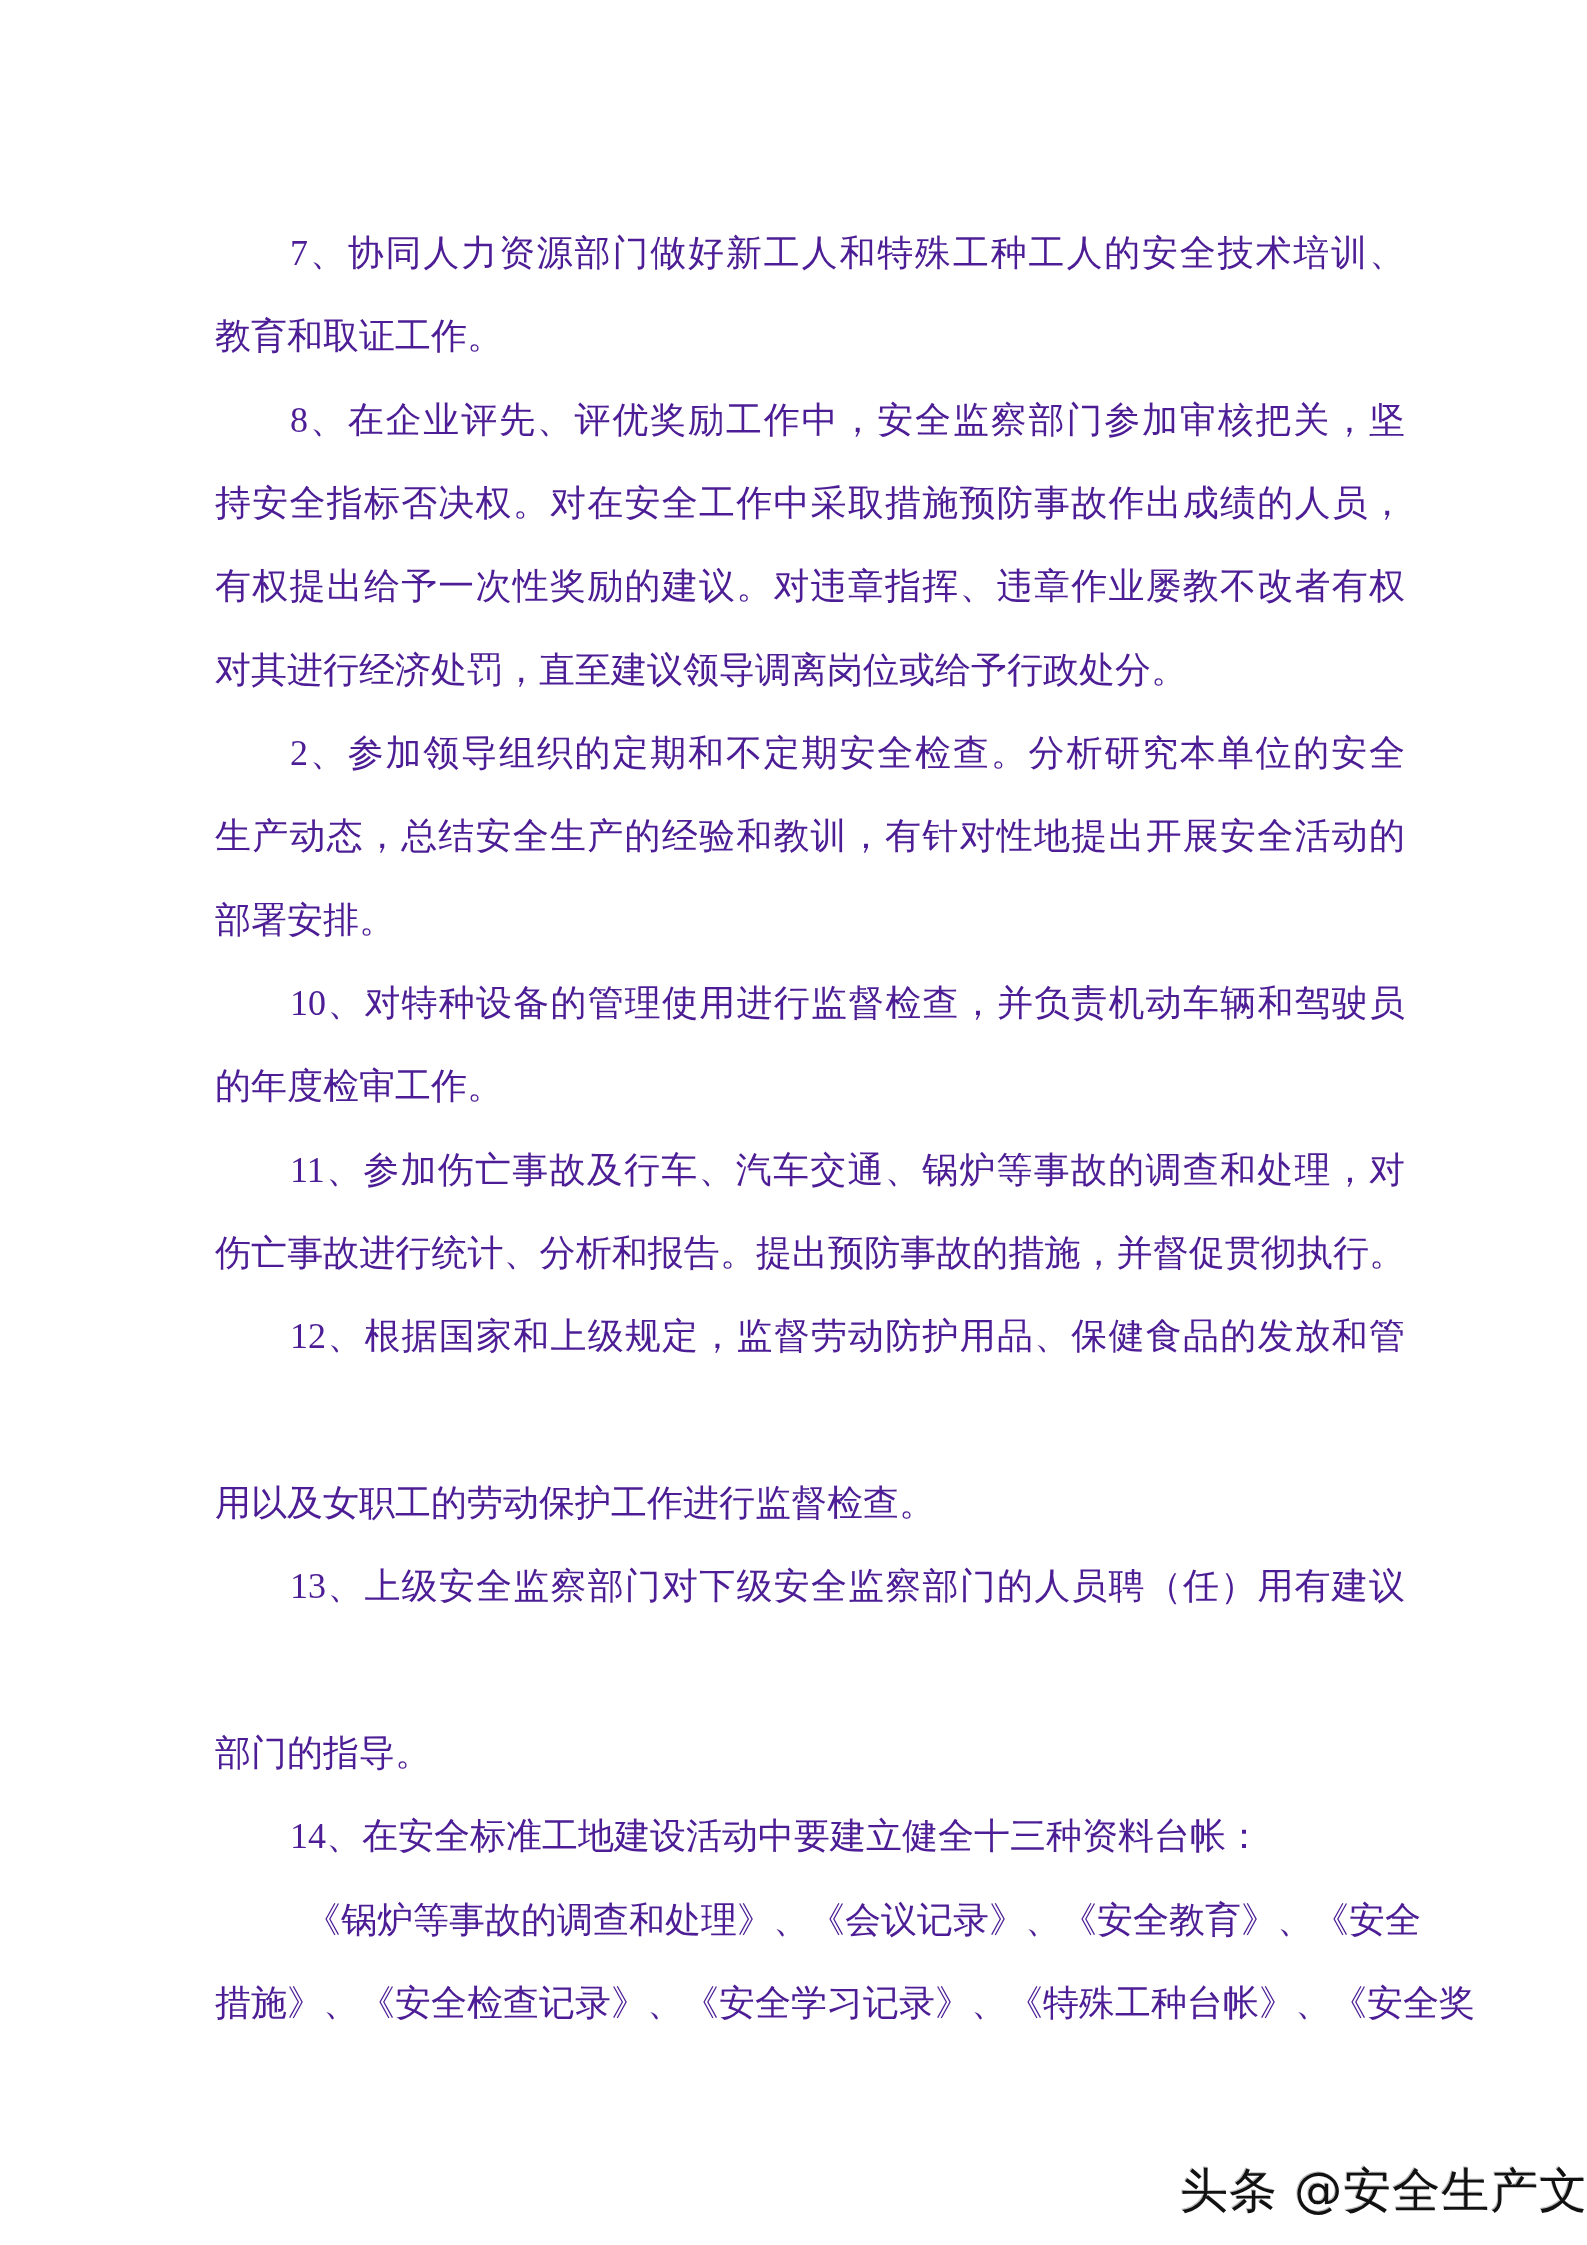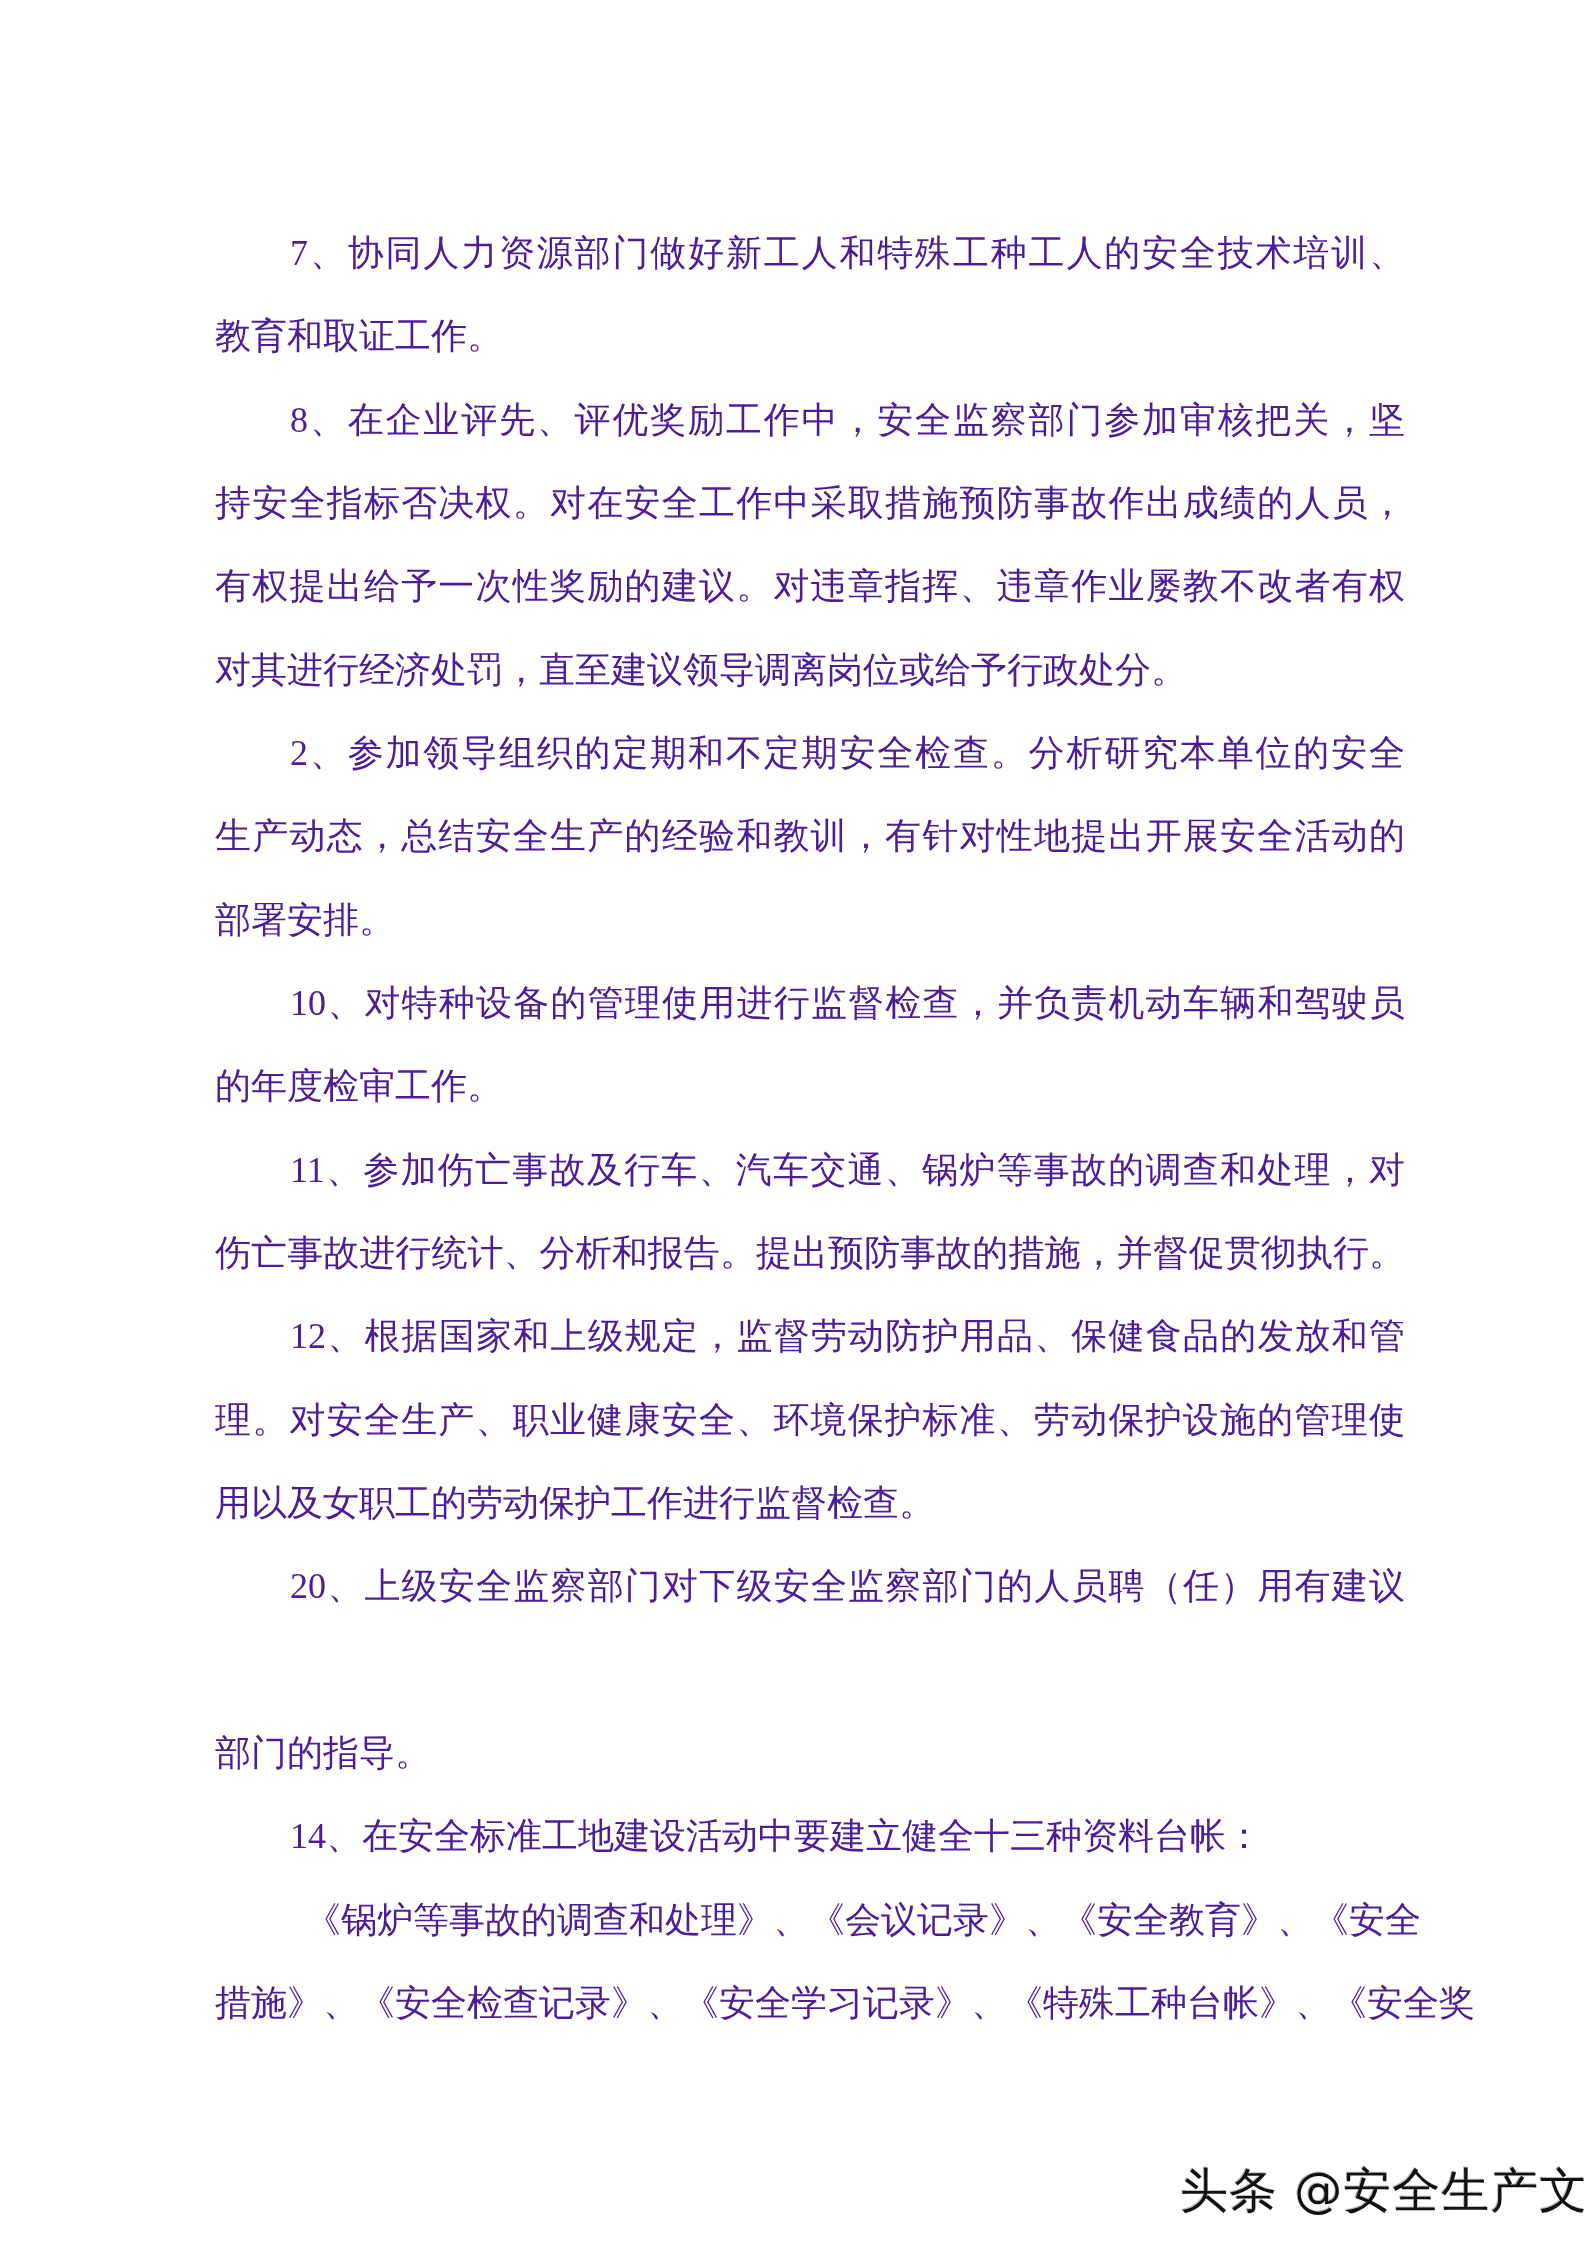"理。对安全生产、职业健康安全、环境保护标准、劳动保护设施的管理使" div.line { html: <div>理。对安全生产、职业健康安全、环境保护标准、劳动保护设施的管理使</div> -> none }
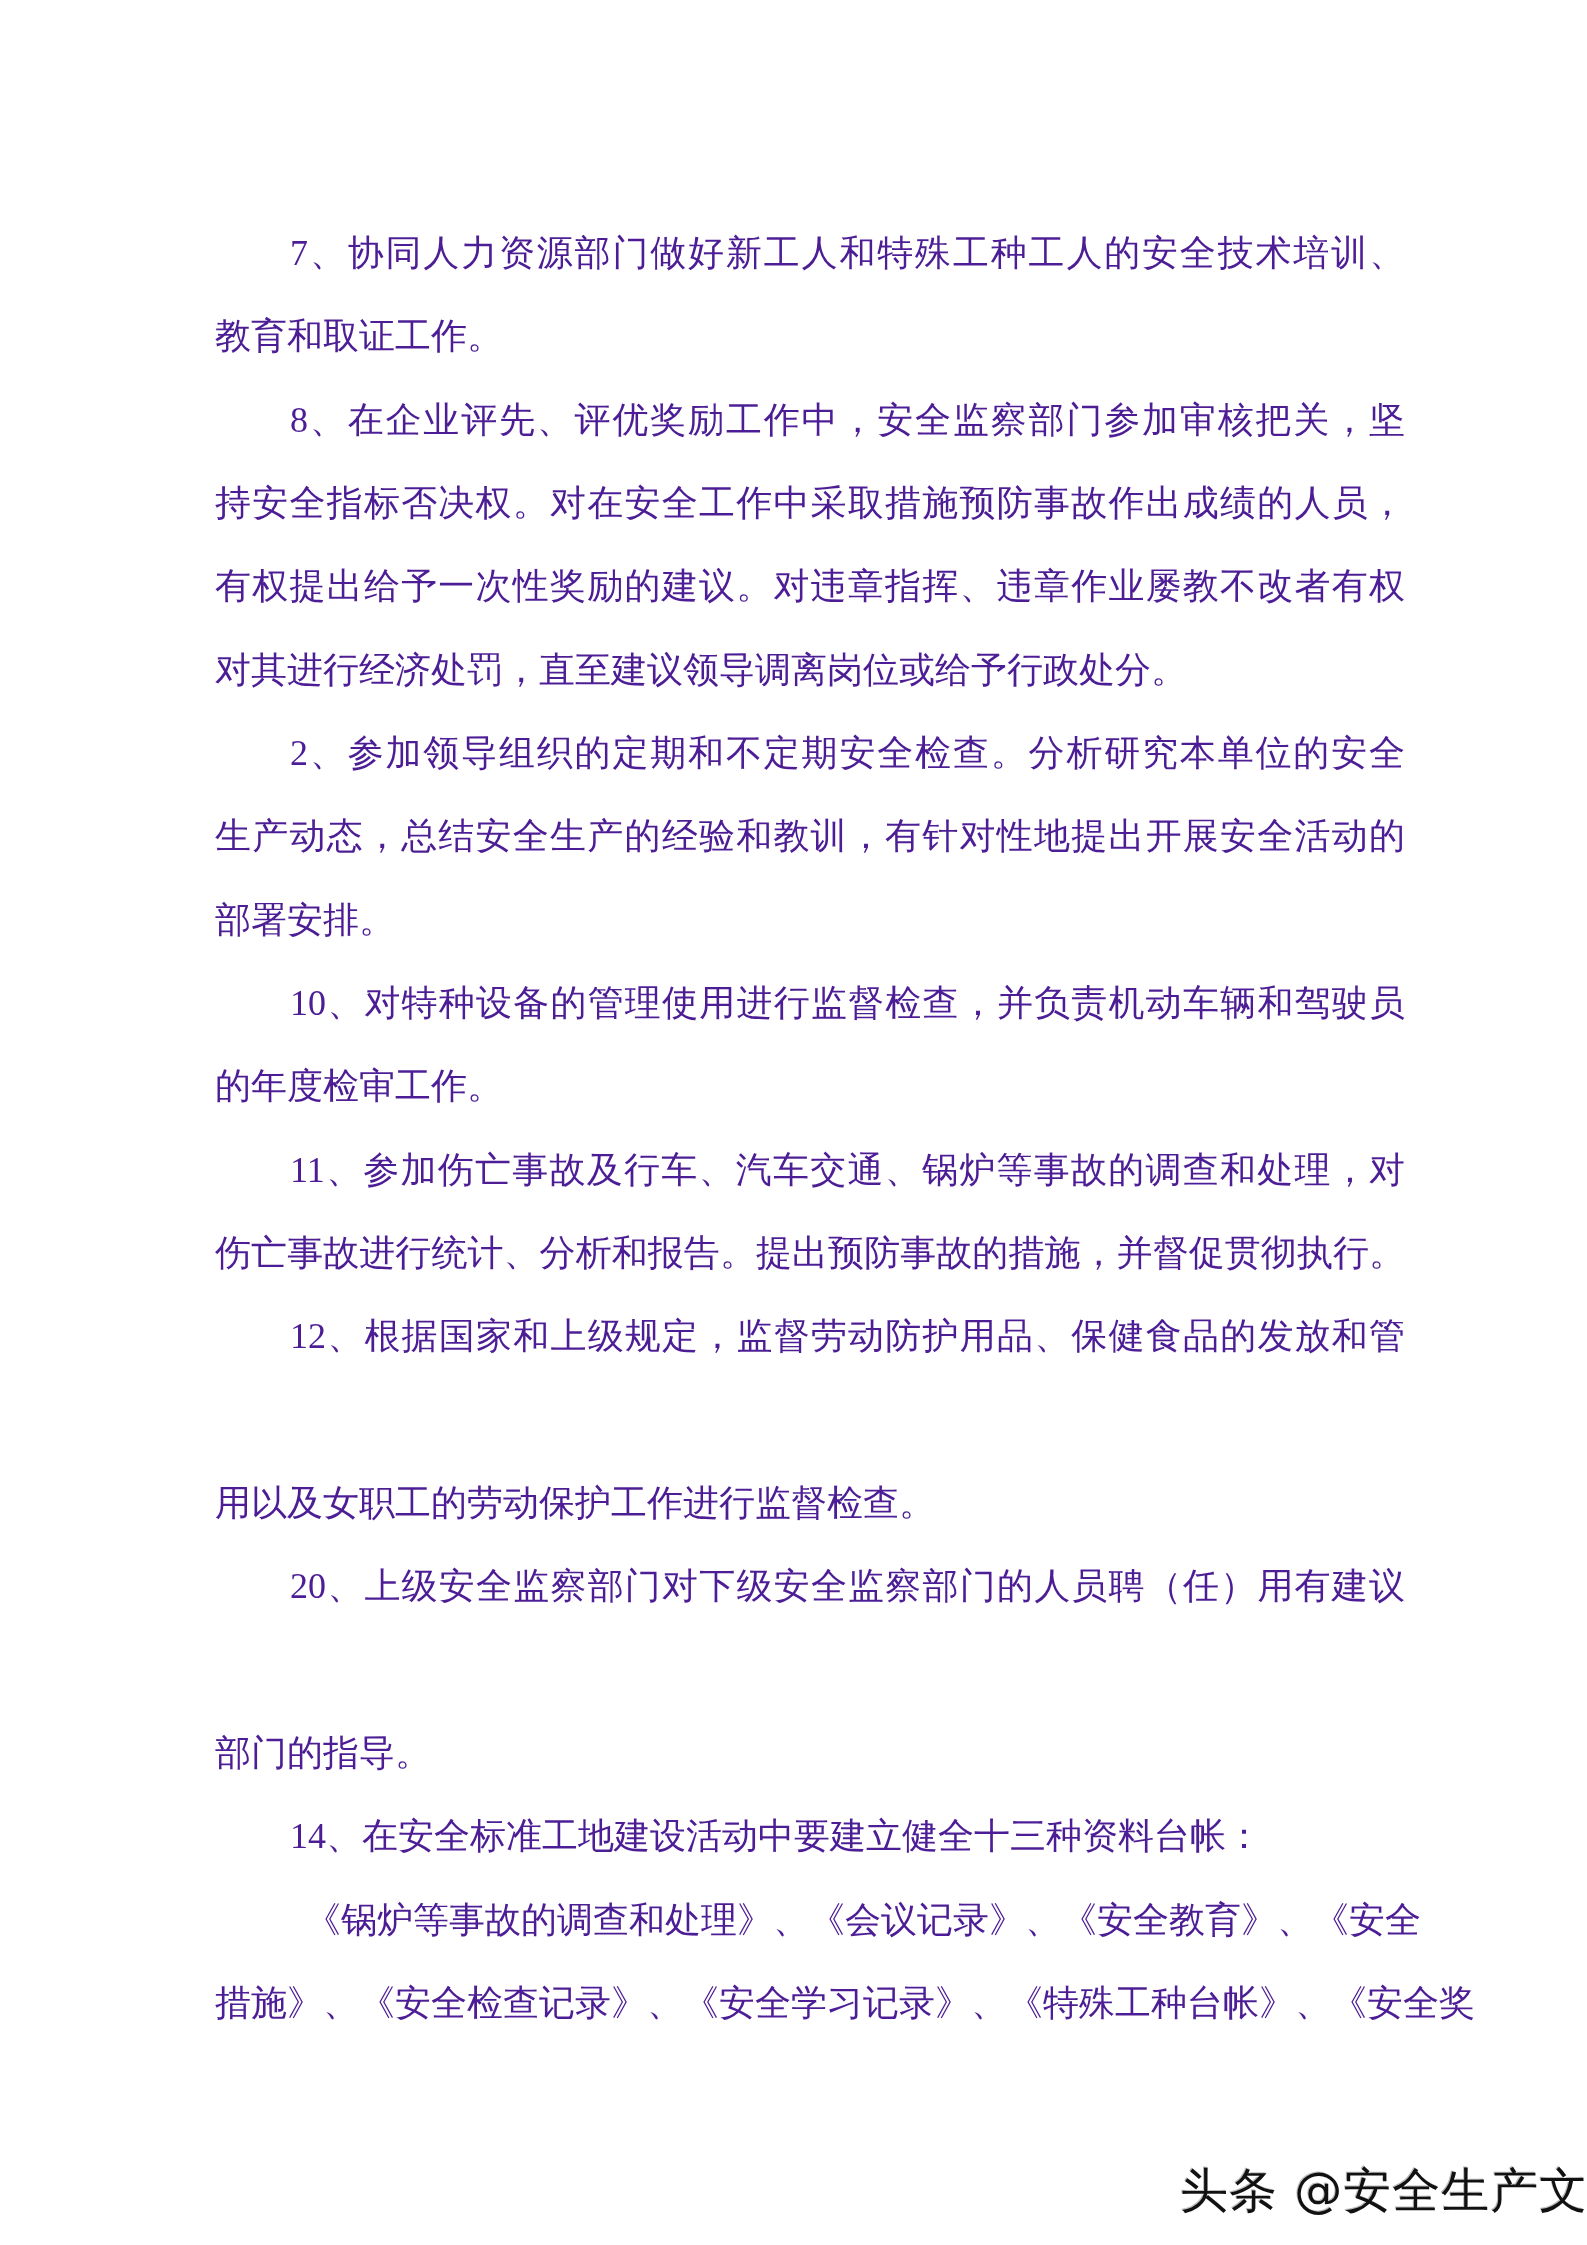"20、上级安全监察部门对下级安全监察部门的人员聘（任）用有建议" div.line { text: 20 -> 13 }
